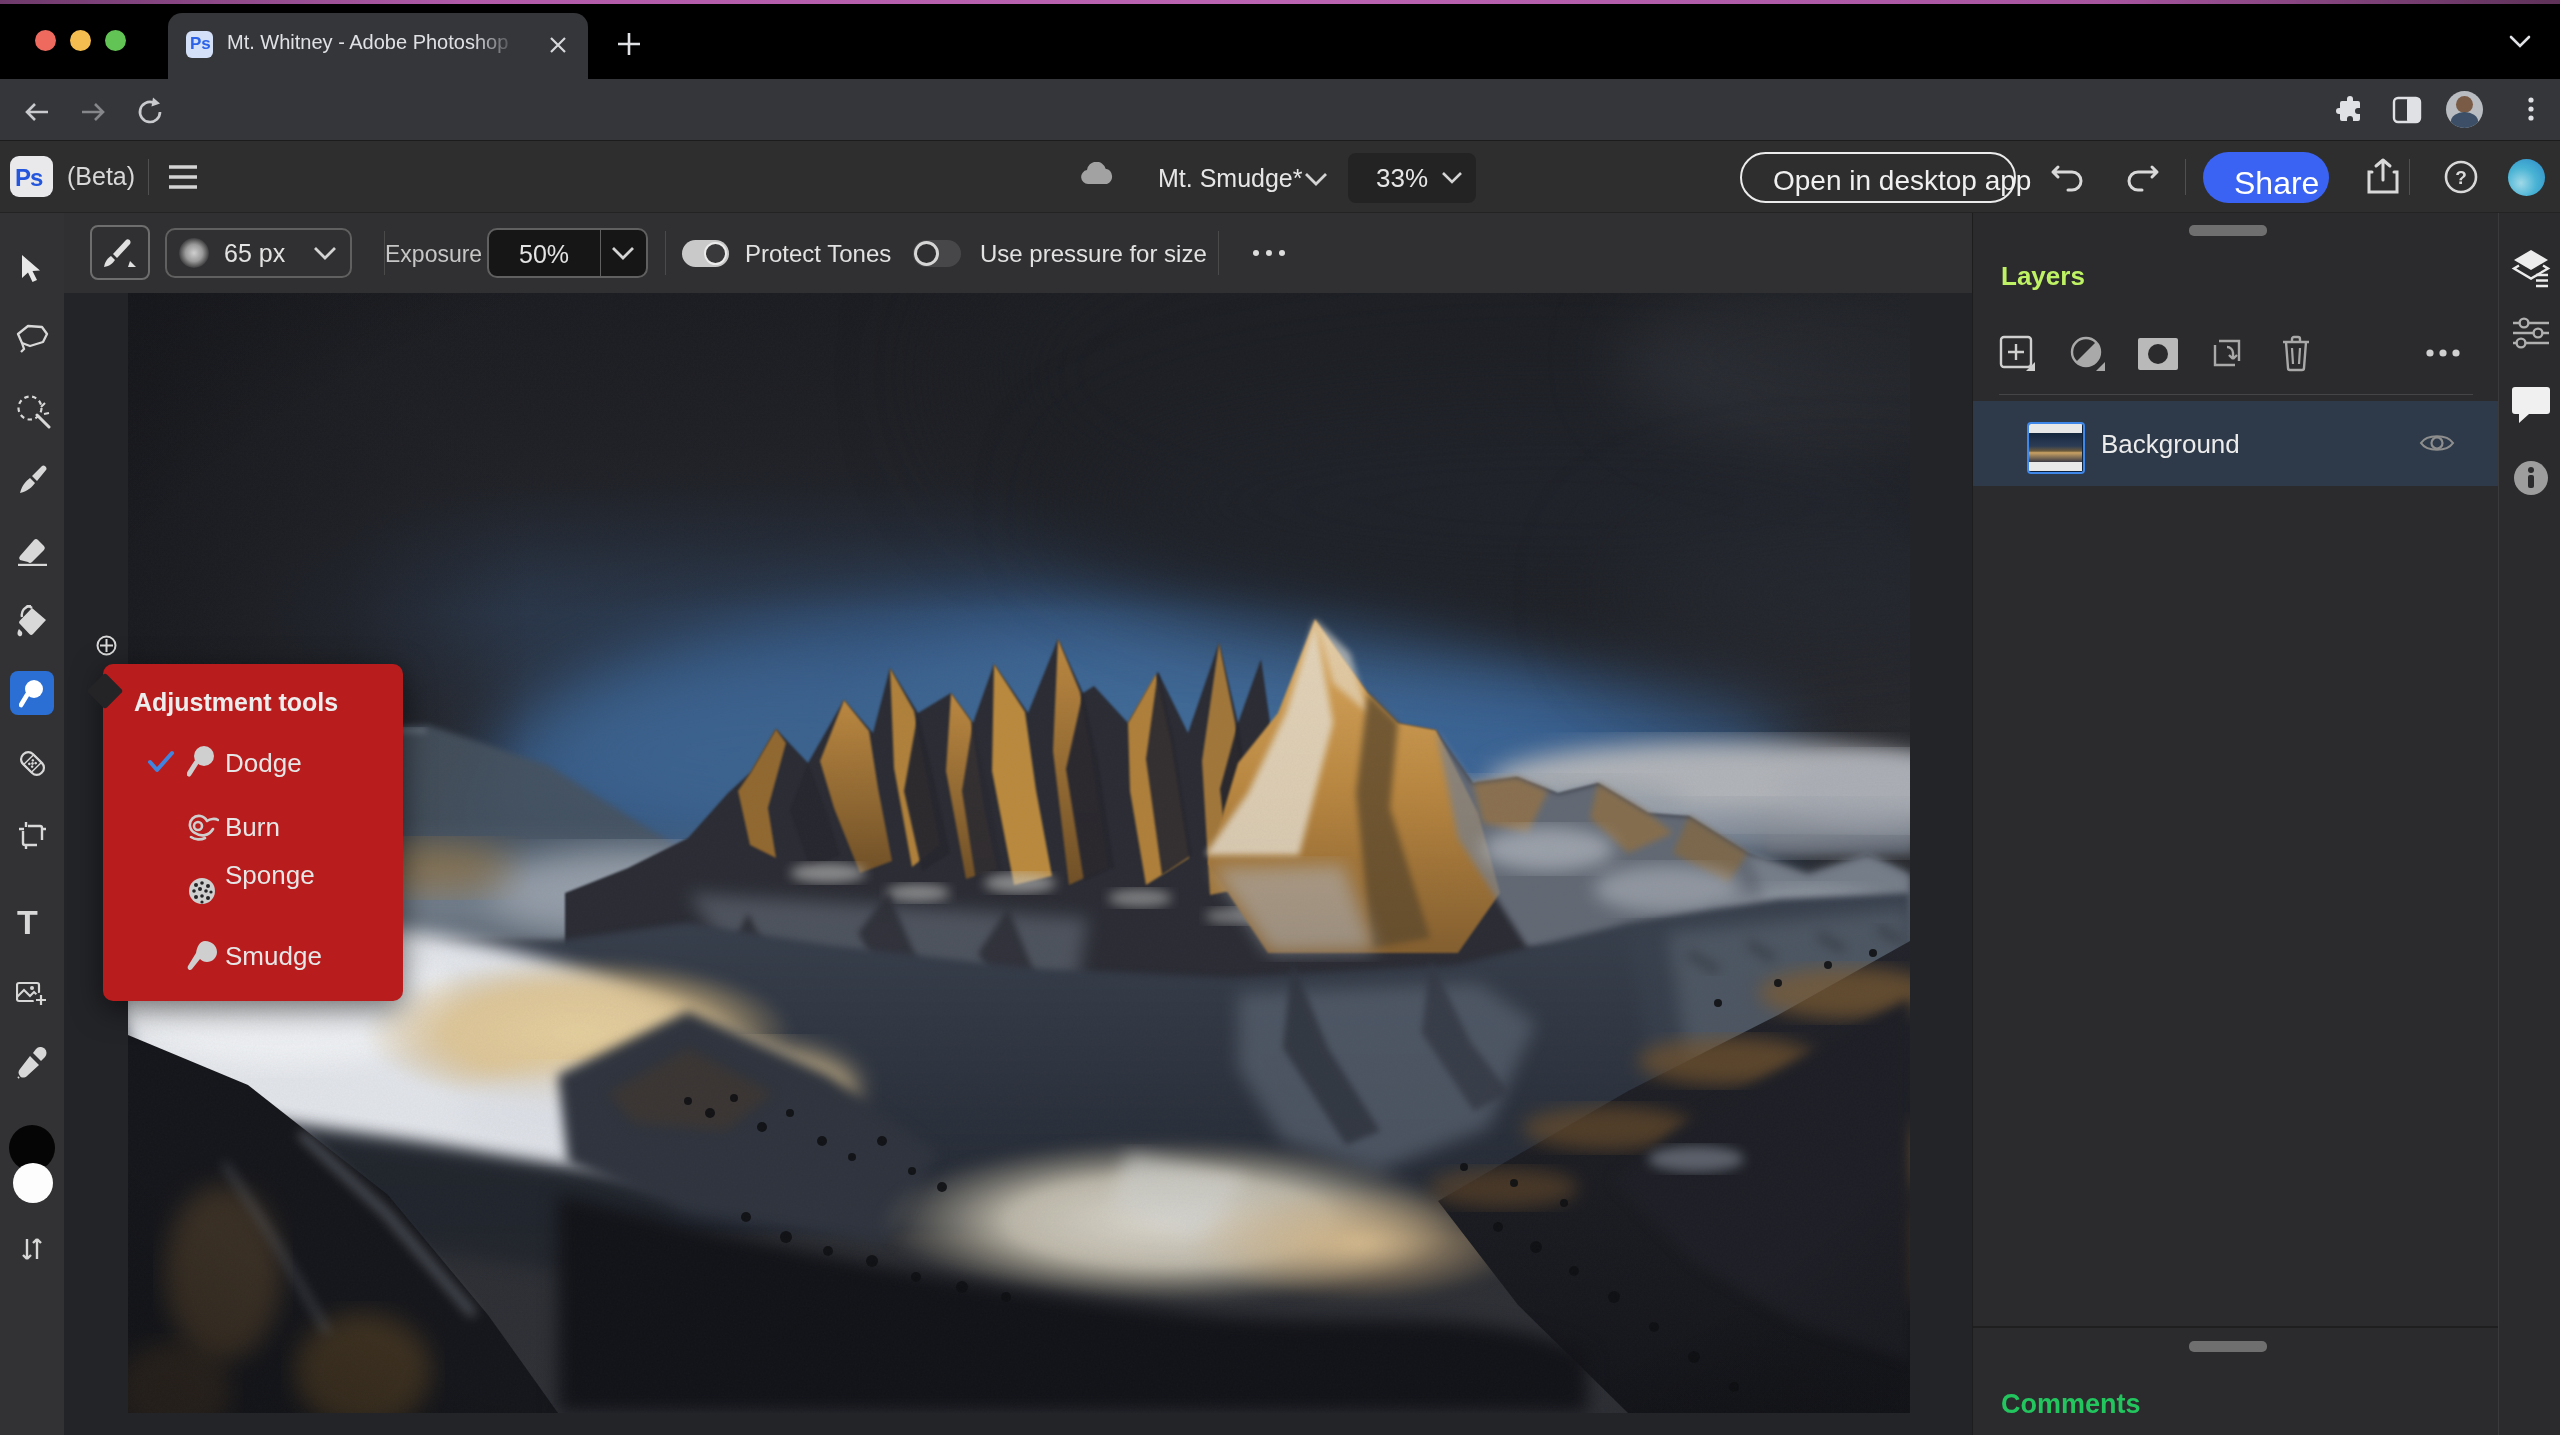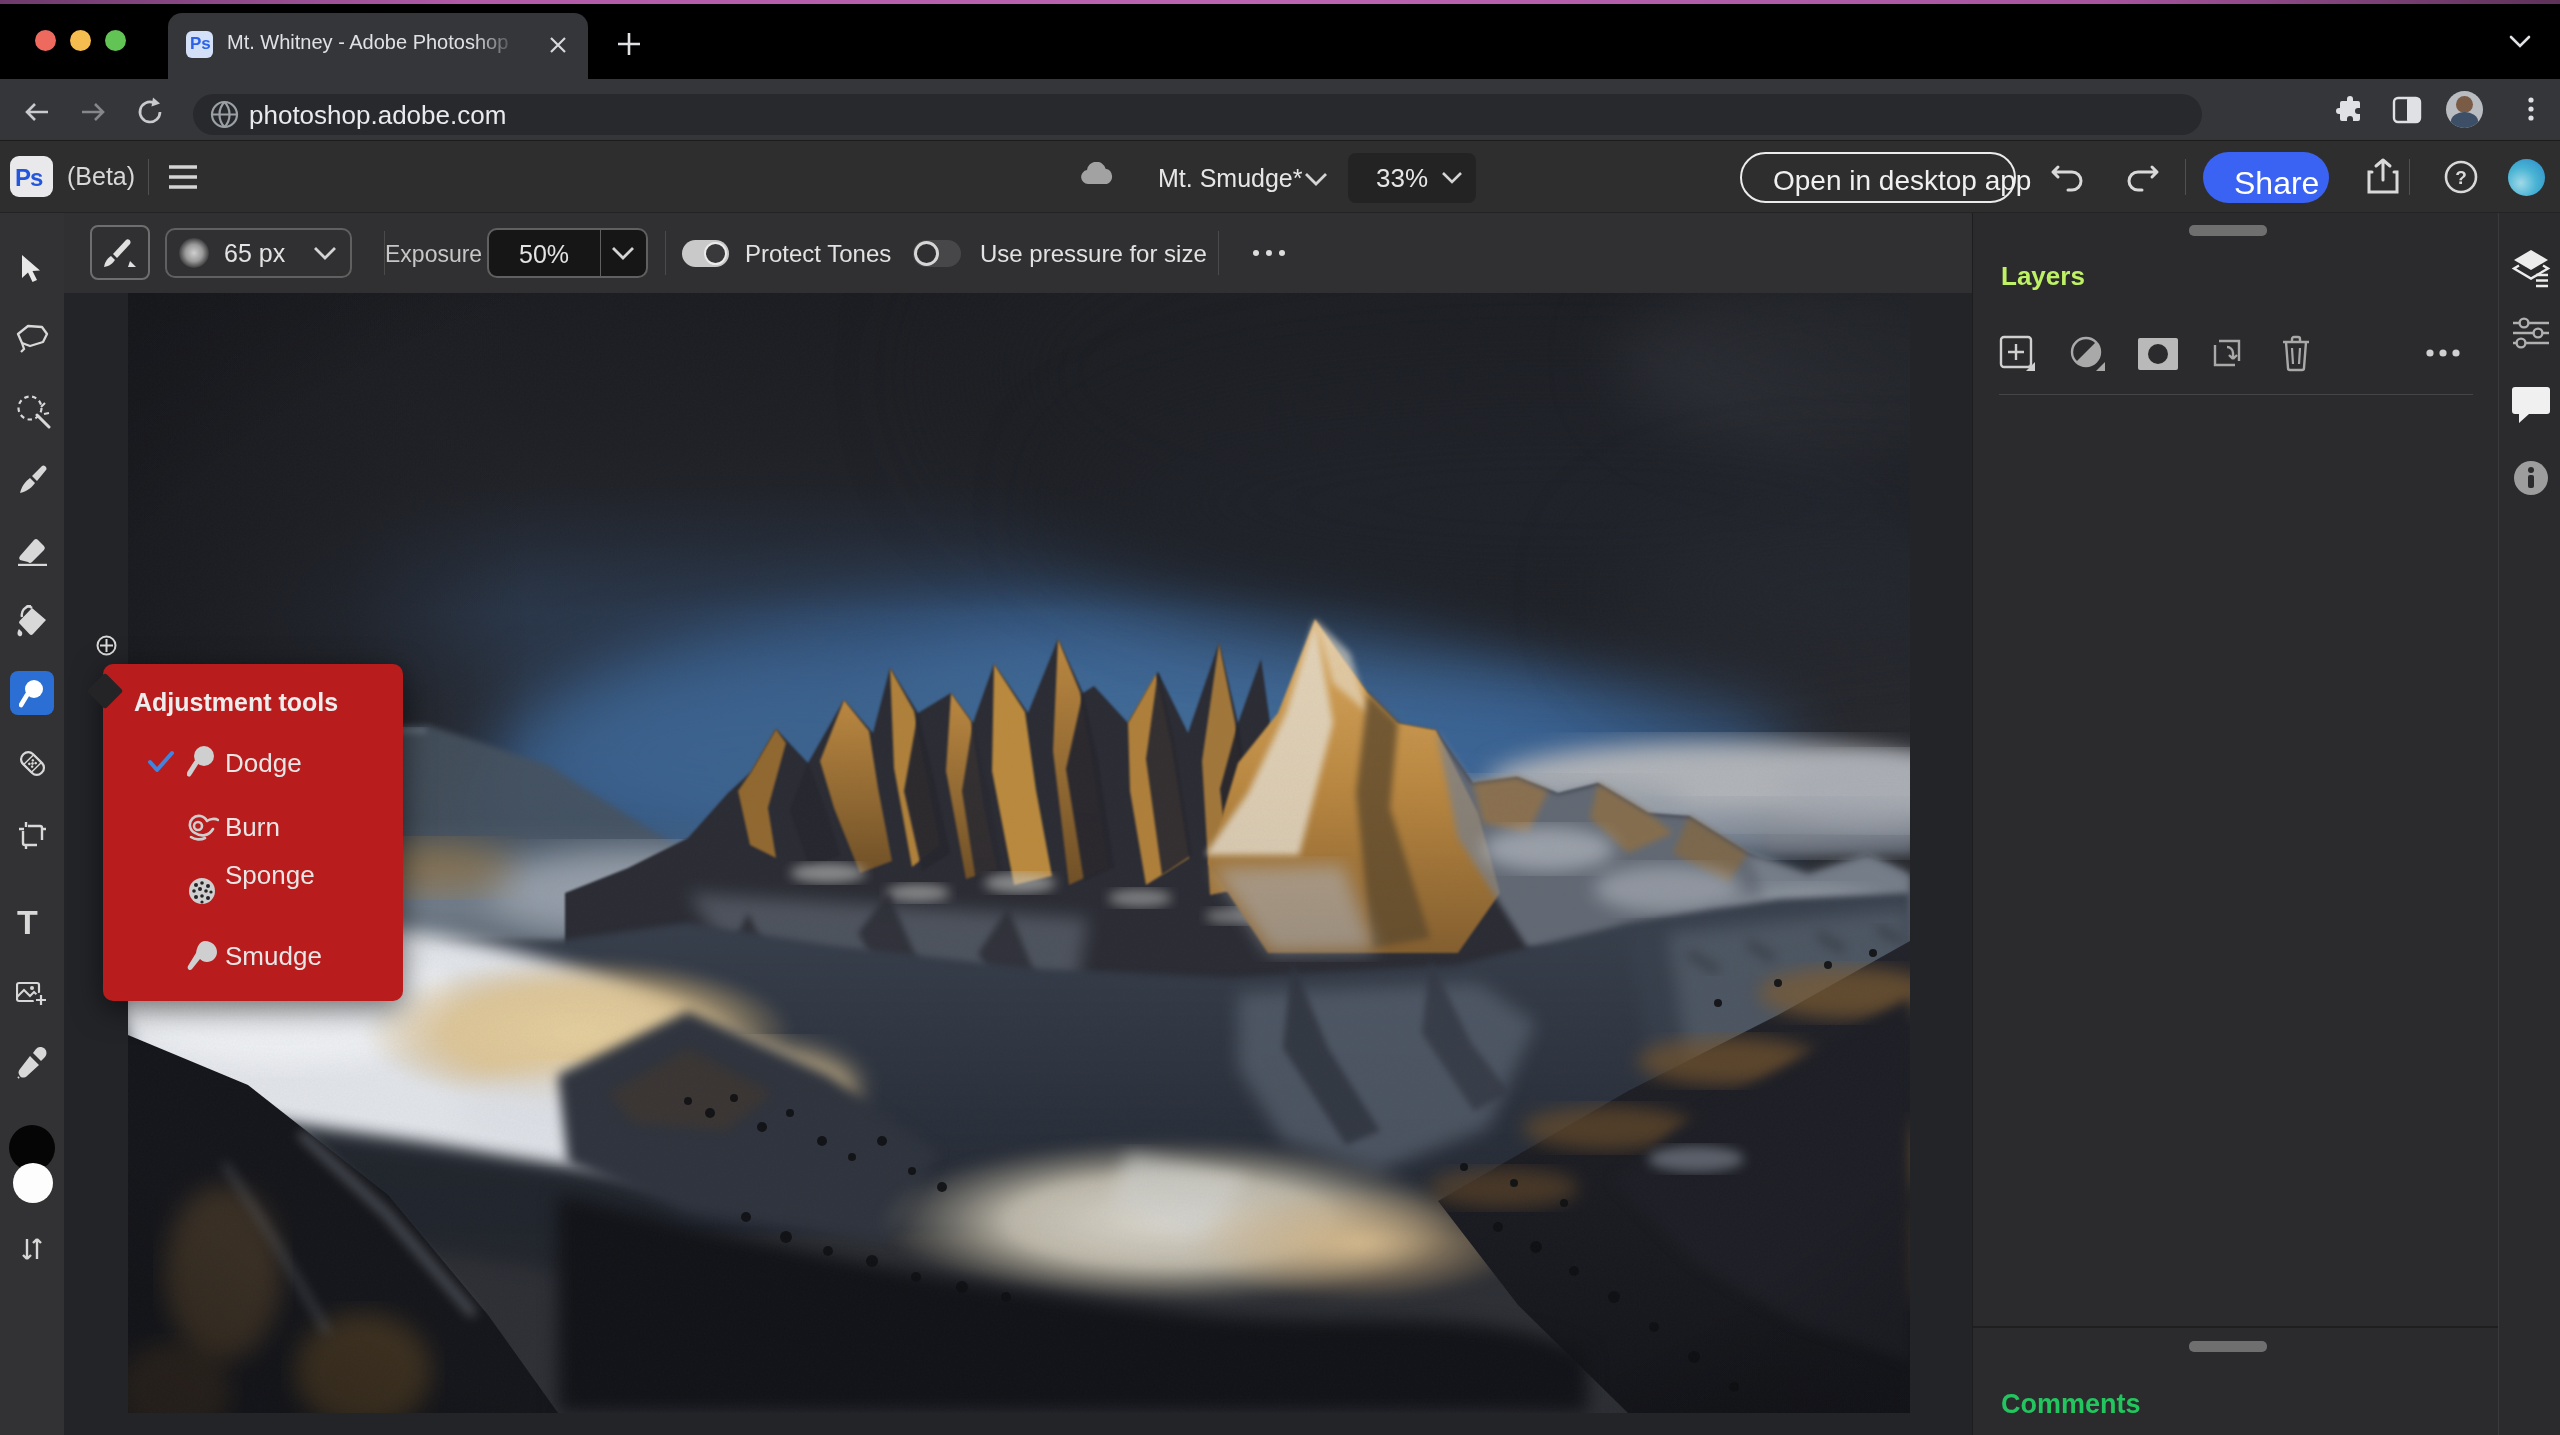"photoshop.adobe.com" div { html: <div> <svg> <circle></circle> <path></path> </svg> <div>photoshop.adobe.com</div> </div> -> none }
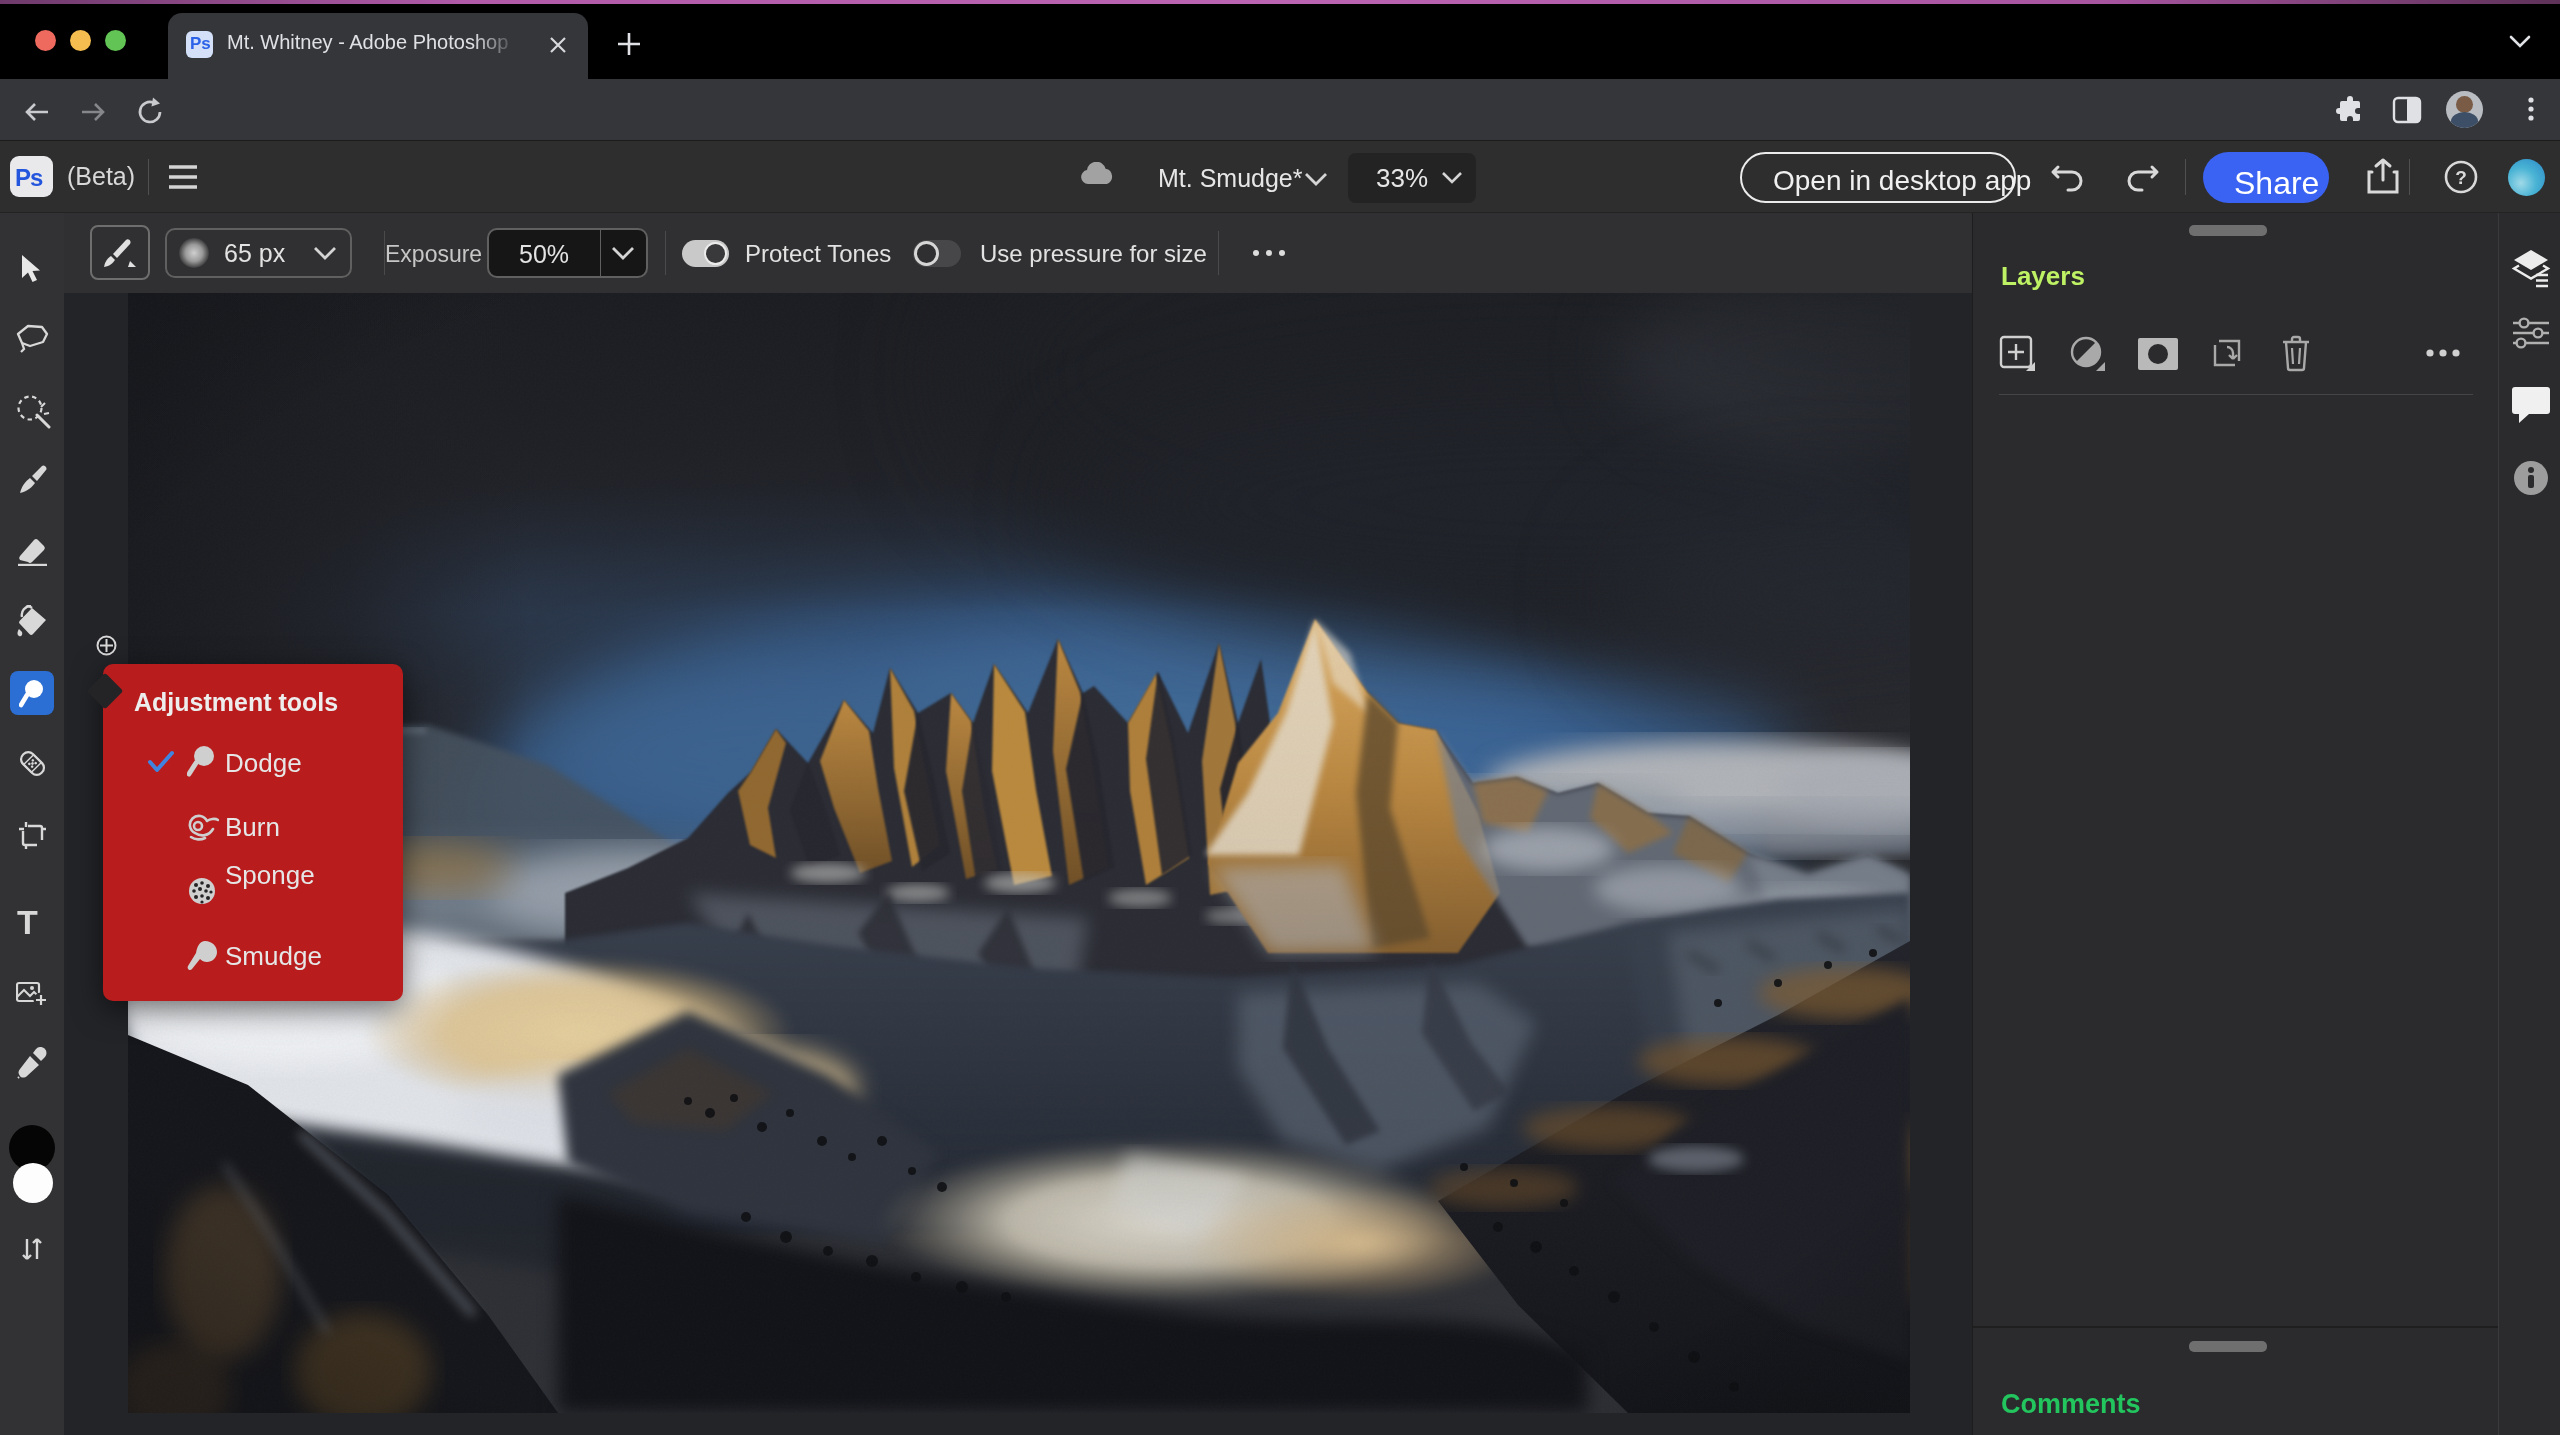"Background" div.abs { html: none -> <div> <div> <div></div> <div></div> <div></div> </div> <div>Background</div> <svg> <path></path> <circle></circle> </svg> </div> }
